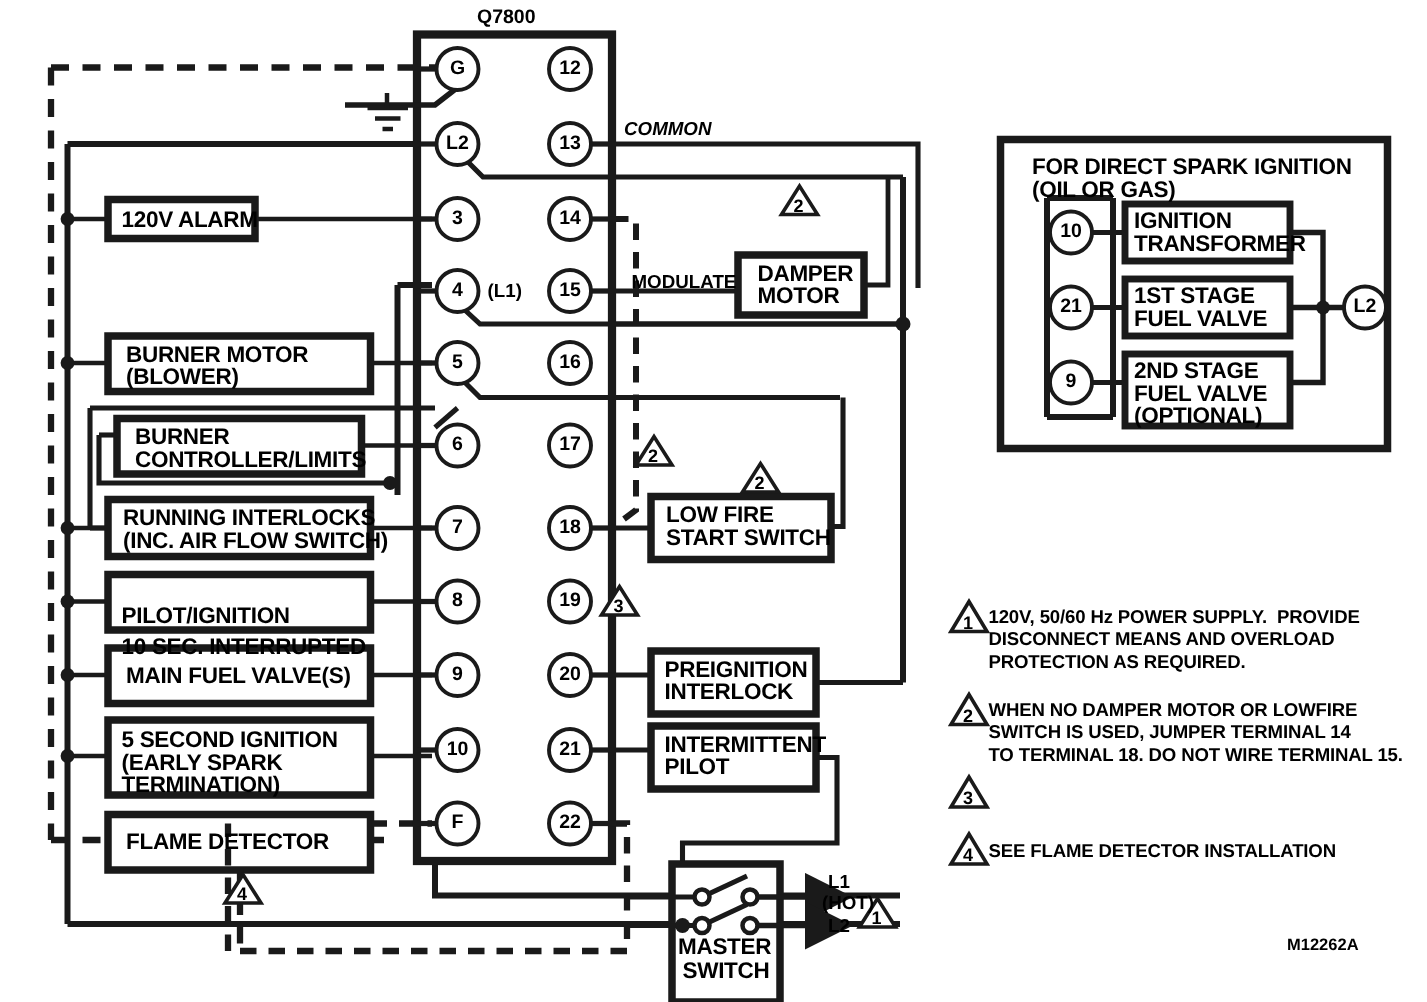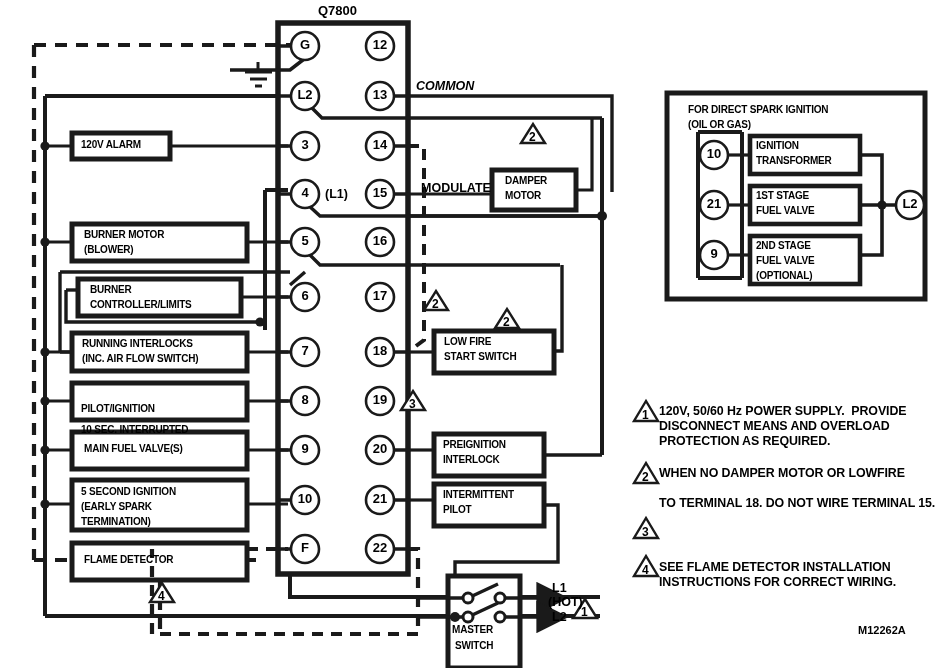"FOR DIRECT SPARK IGNITION" .box-lbl { font-size: 10px -> 15px }
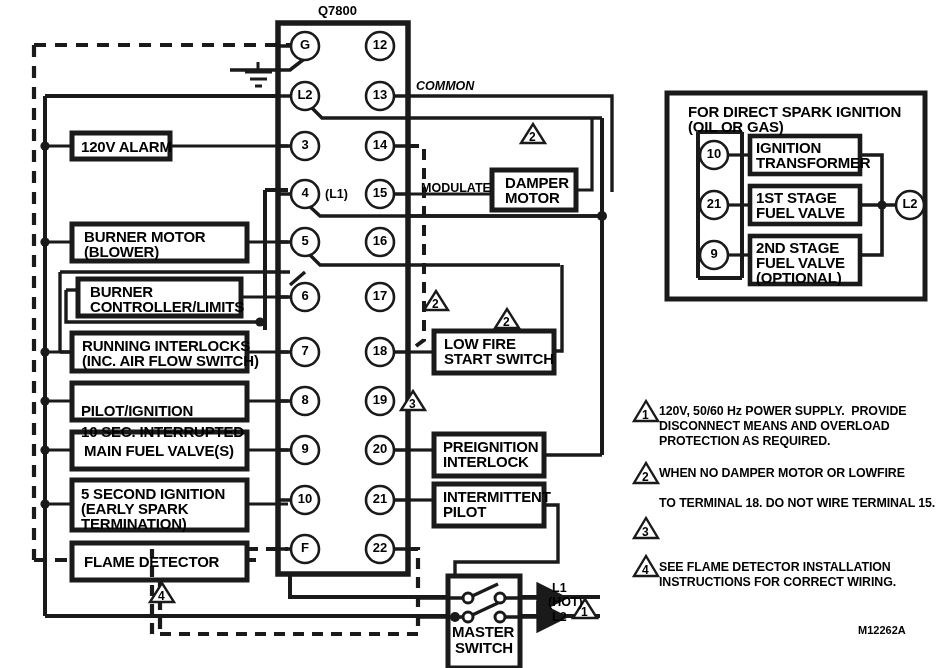"SWITCH IS USED, JUMPER TERMINAL" div.lbl { html: none -> <div>SWITCH IS USED, JUMPER TERMINAL 14</div> }
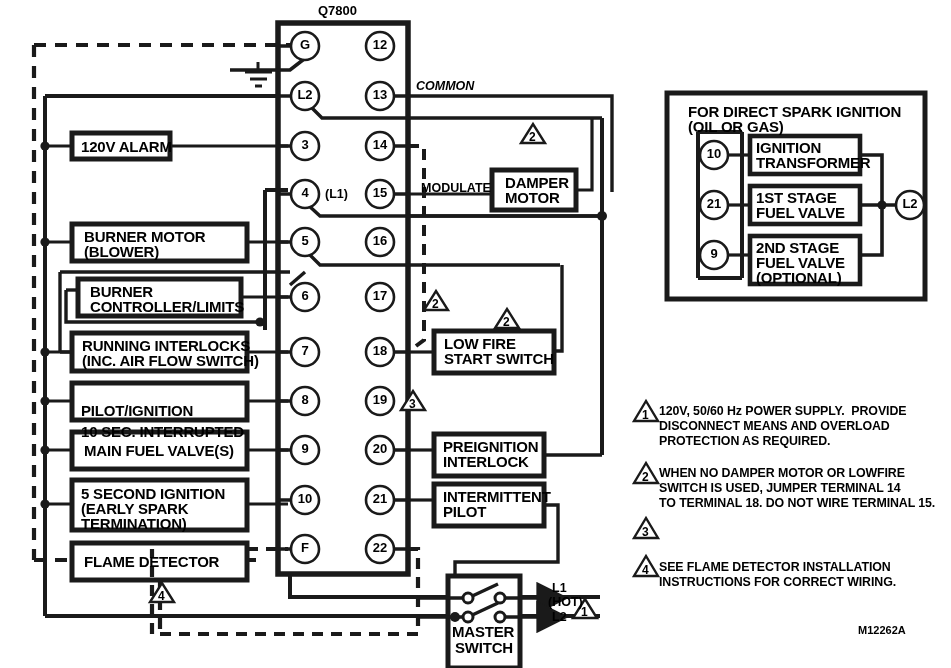"INSTRUCTIONS FOR CORRECT WIRING." div.lbl { html: <div>INSTRUCTIONS FOR CORRECT WIRING.</div> -> none }
